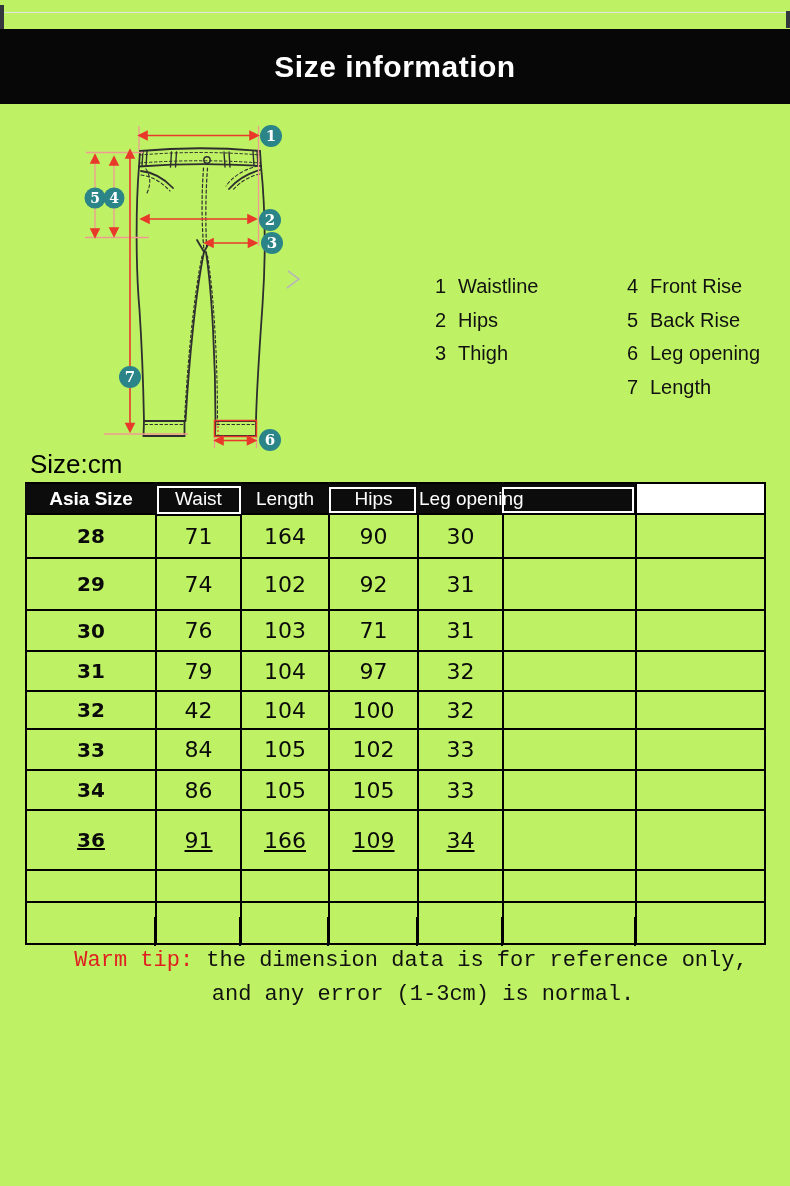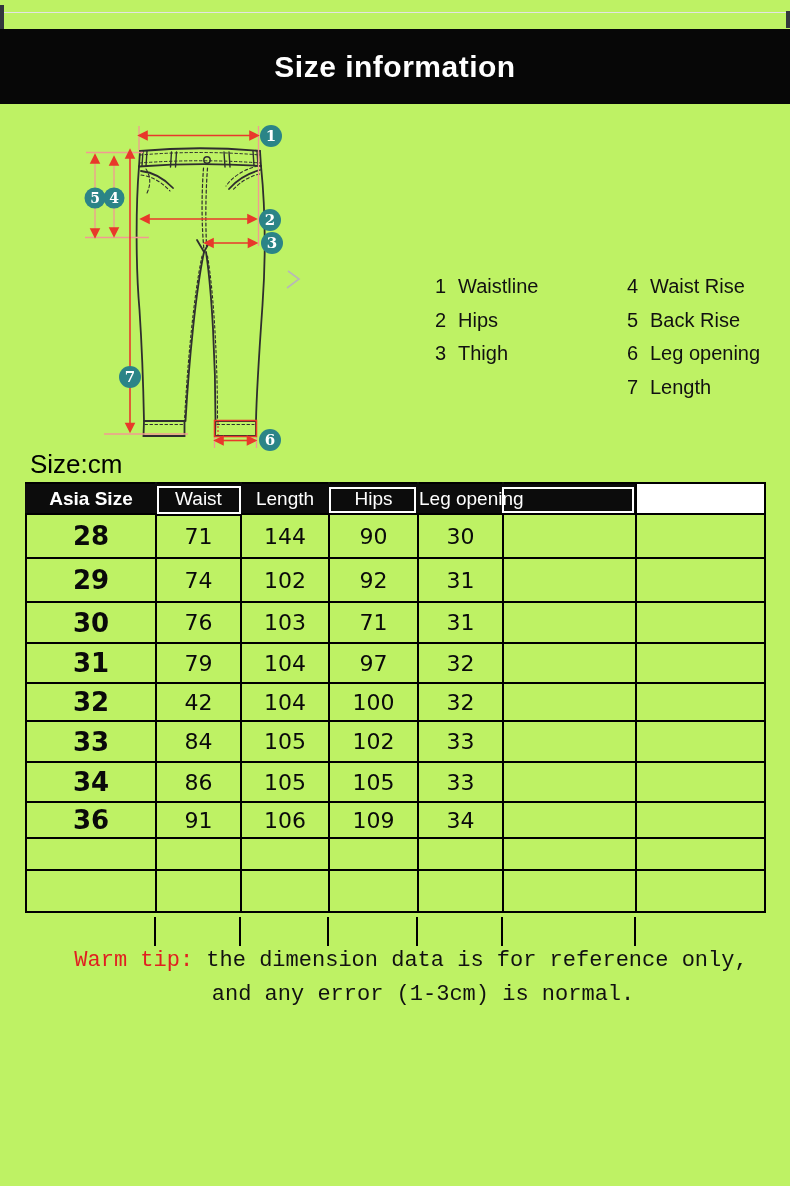"Waist Rise" span.l-label { text: Waist -> Front }
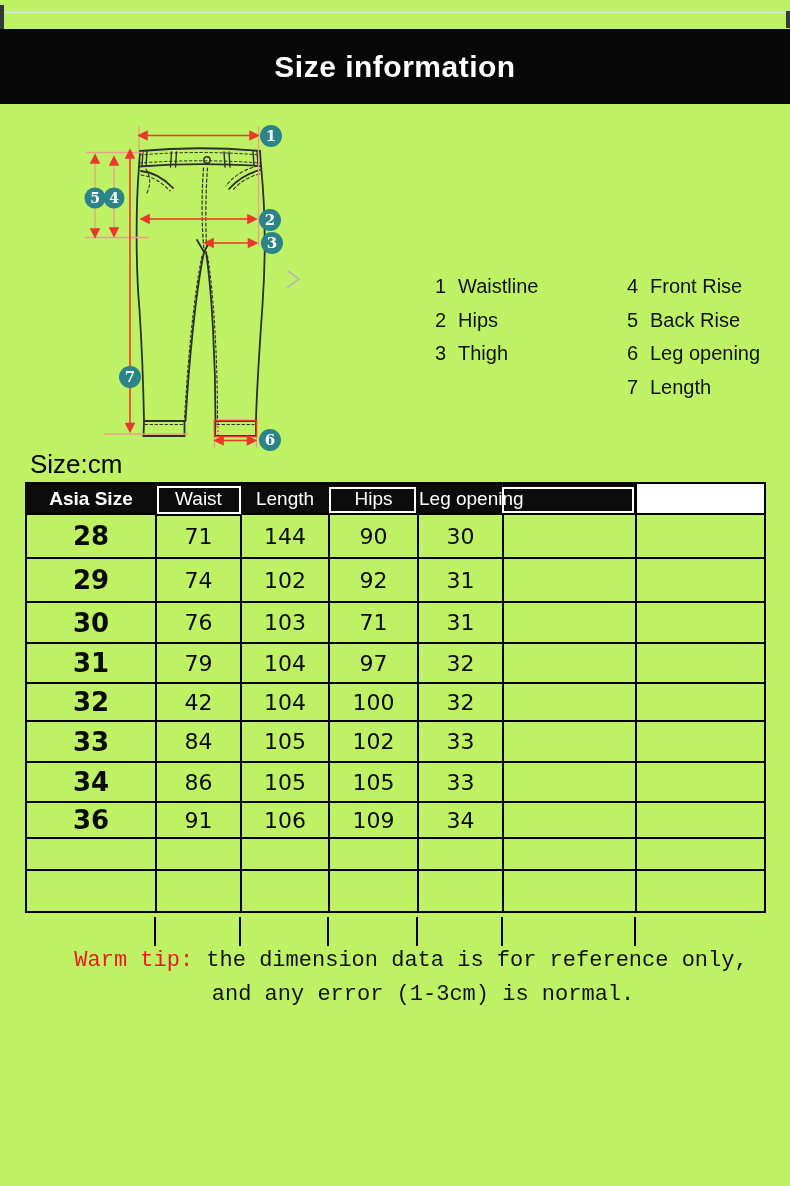"28" .size-table td.c0 { font-size: 26px -> 20px }
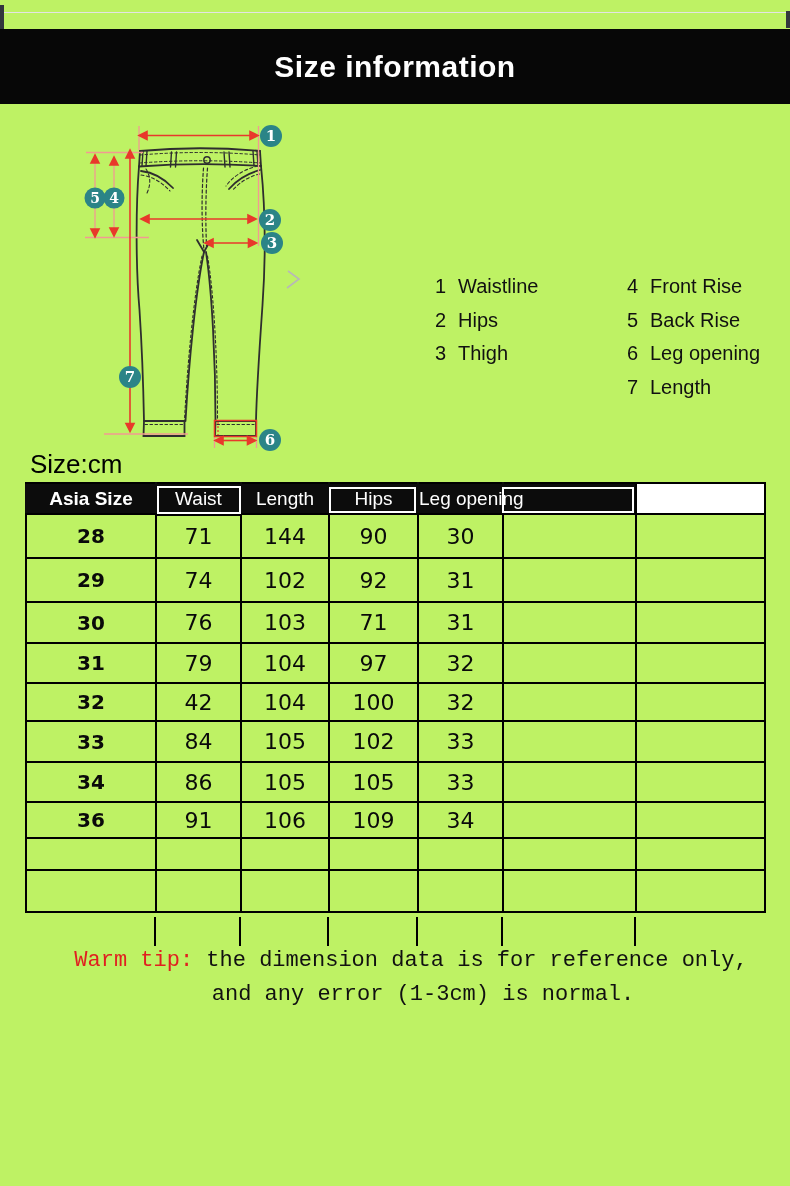"144" td.c2 { text: 144 -> 164 }
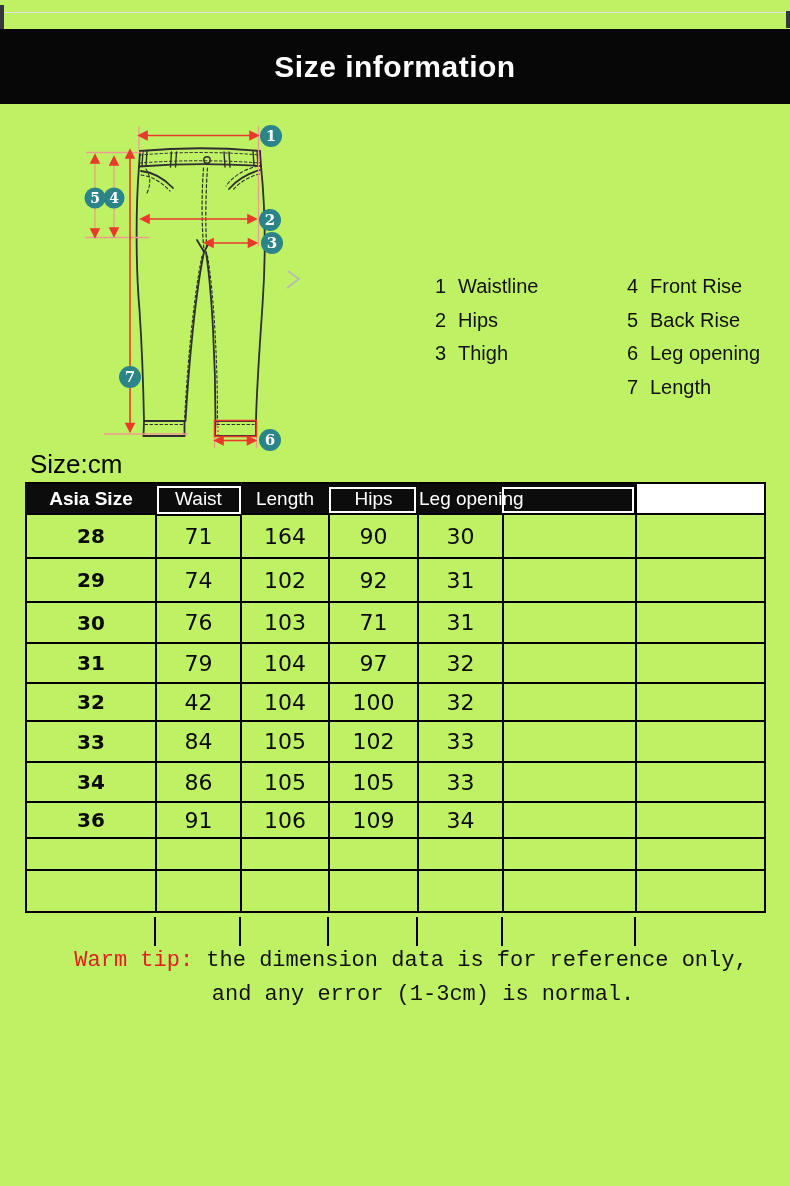"29" tr.r1 { height: 44px -> 52px }
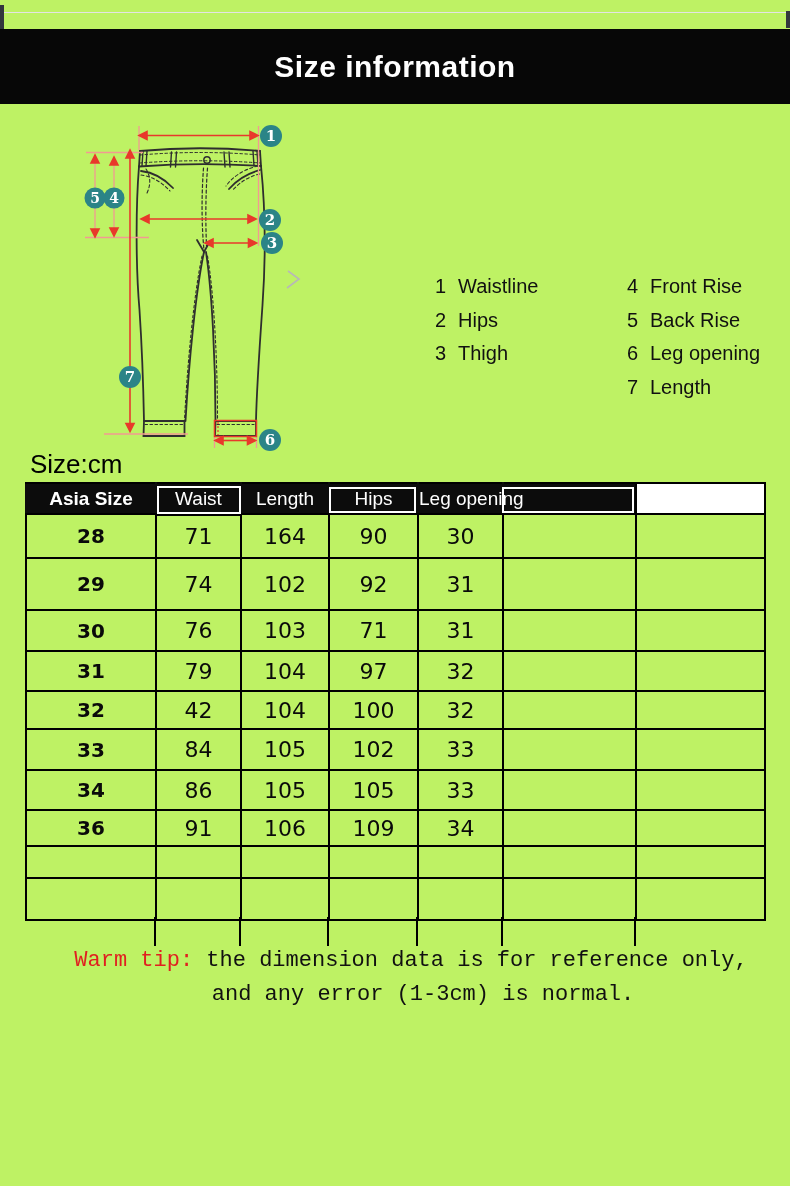"36" tr.r7 { height: 36px -> 60px; text-decoration: none -> underline }
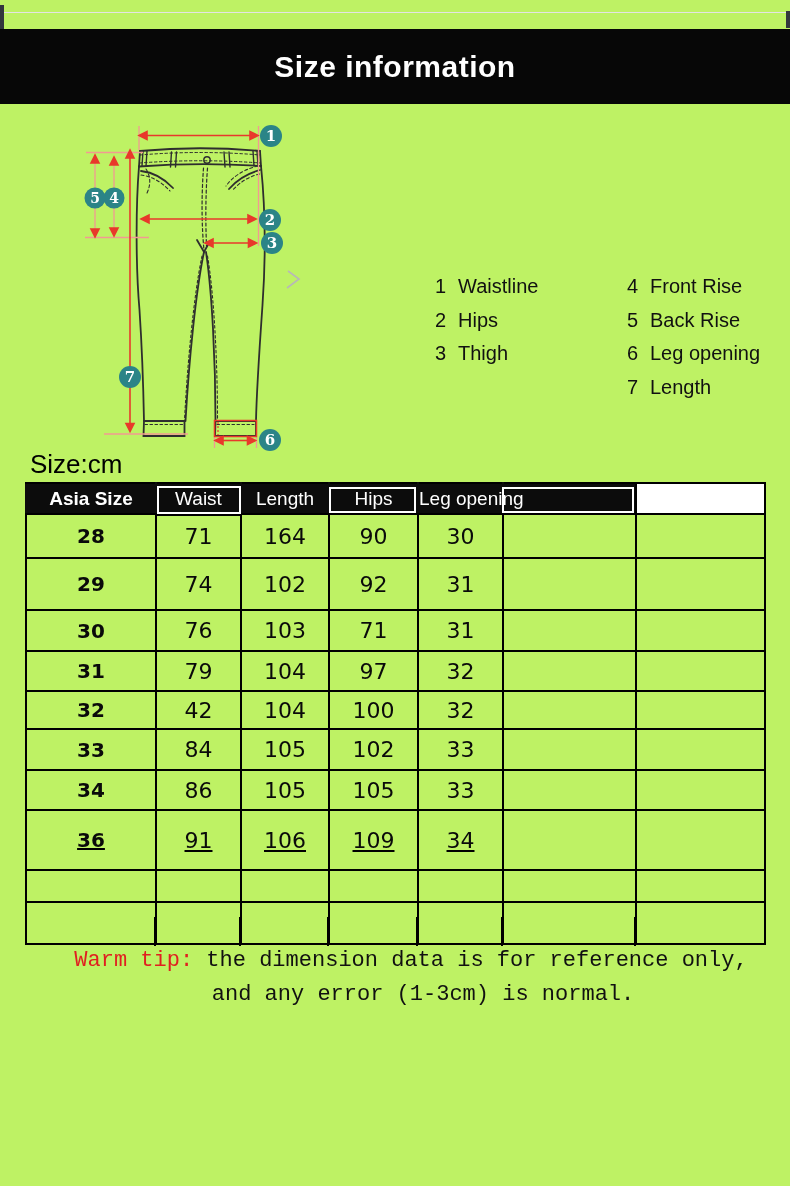"106" td.c2 { text: 106 -> 166 }
